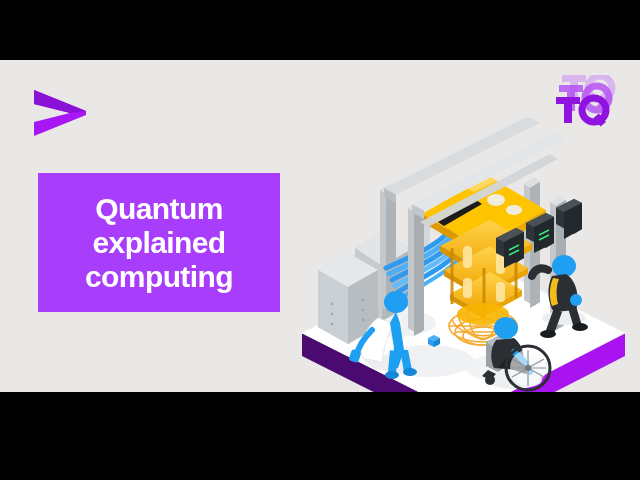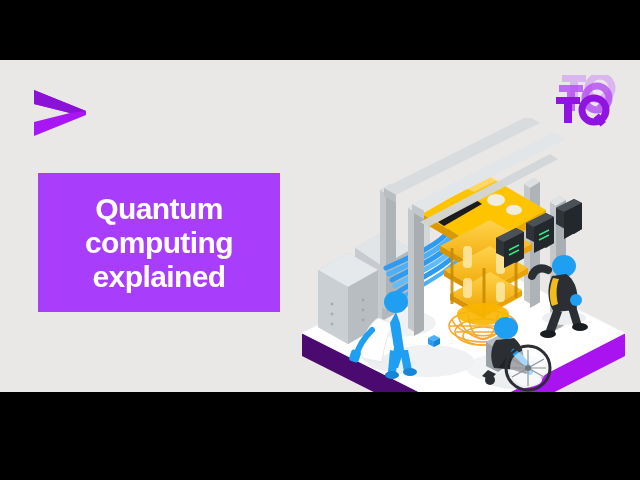"computing" div.line { order: before "explained" -> after "explained" }
